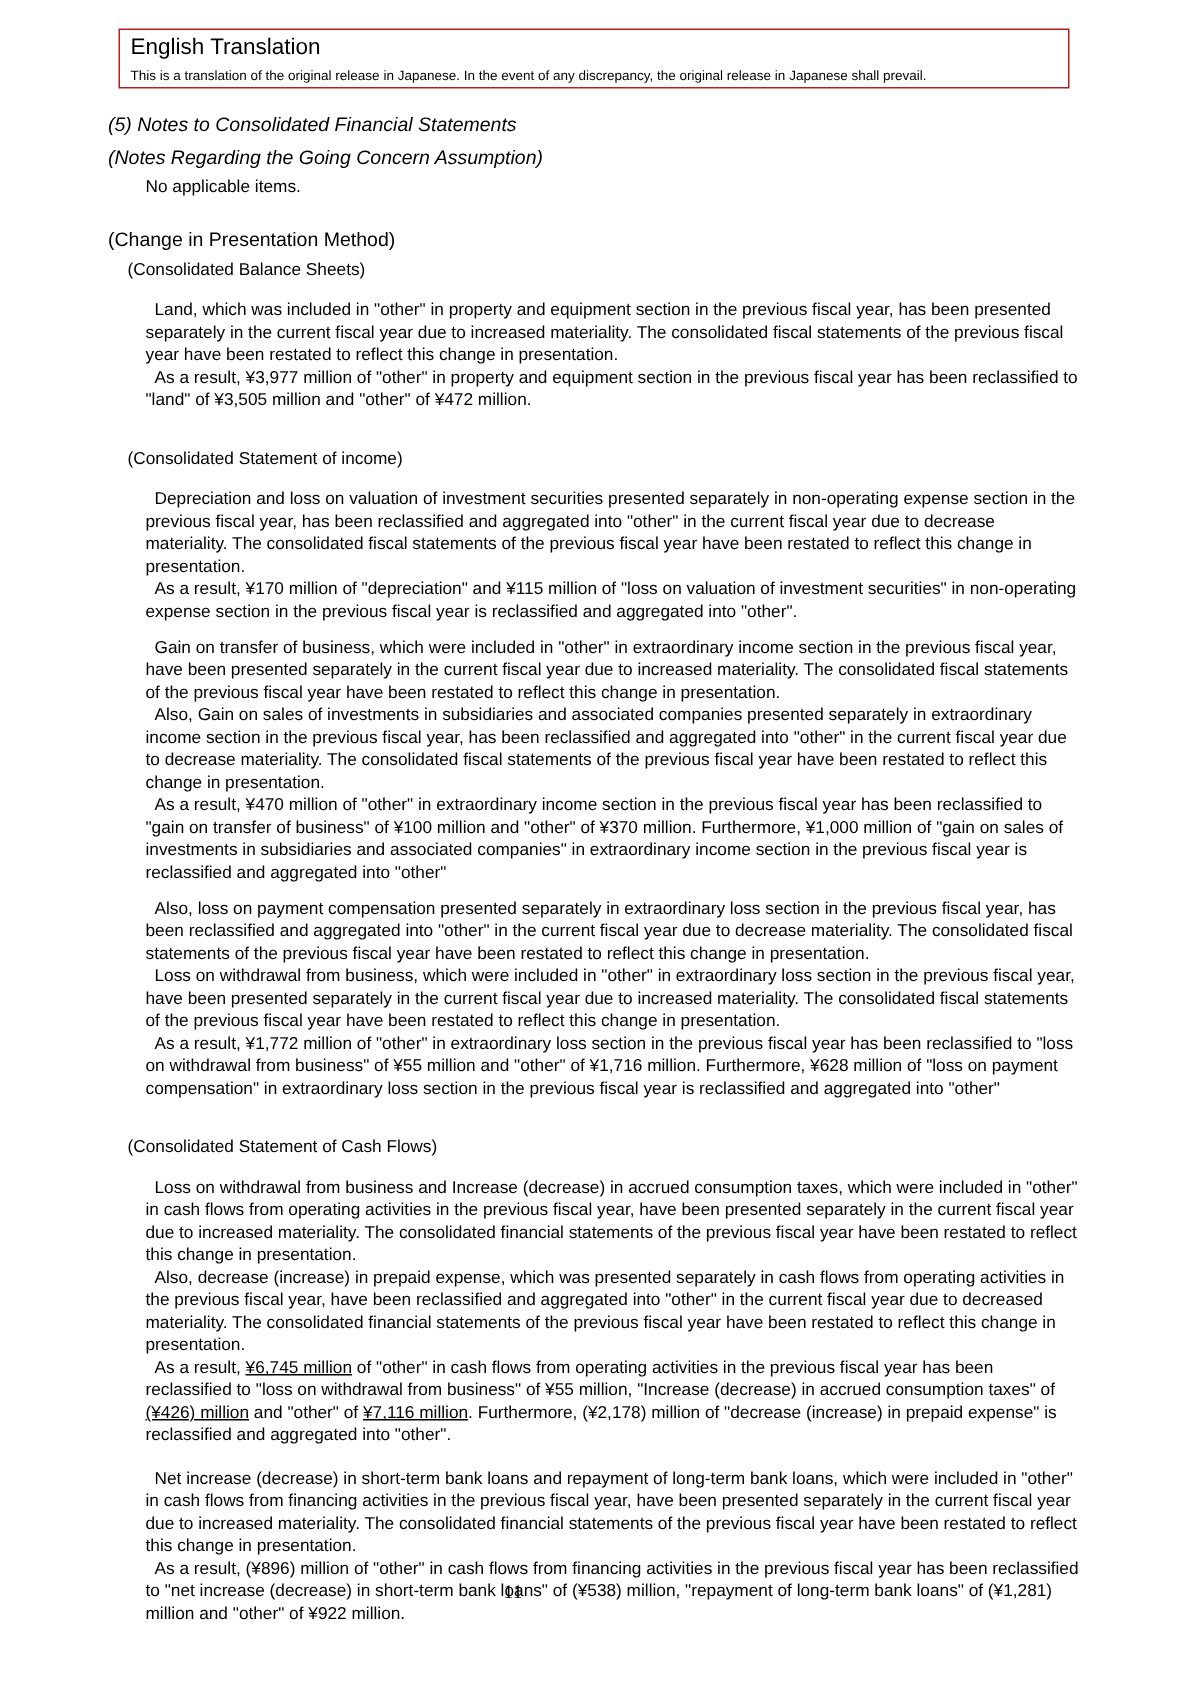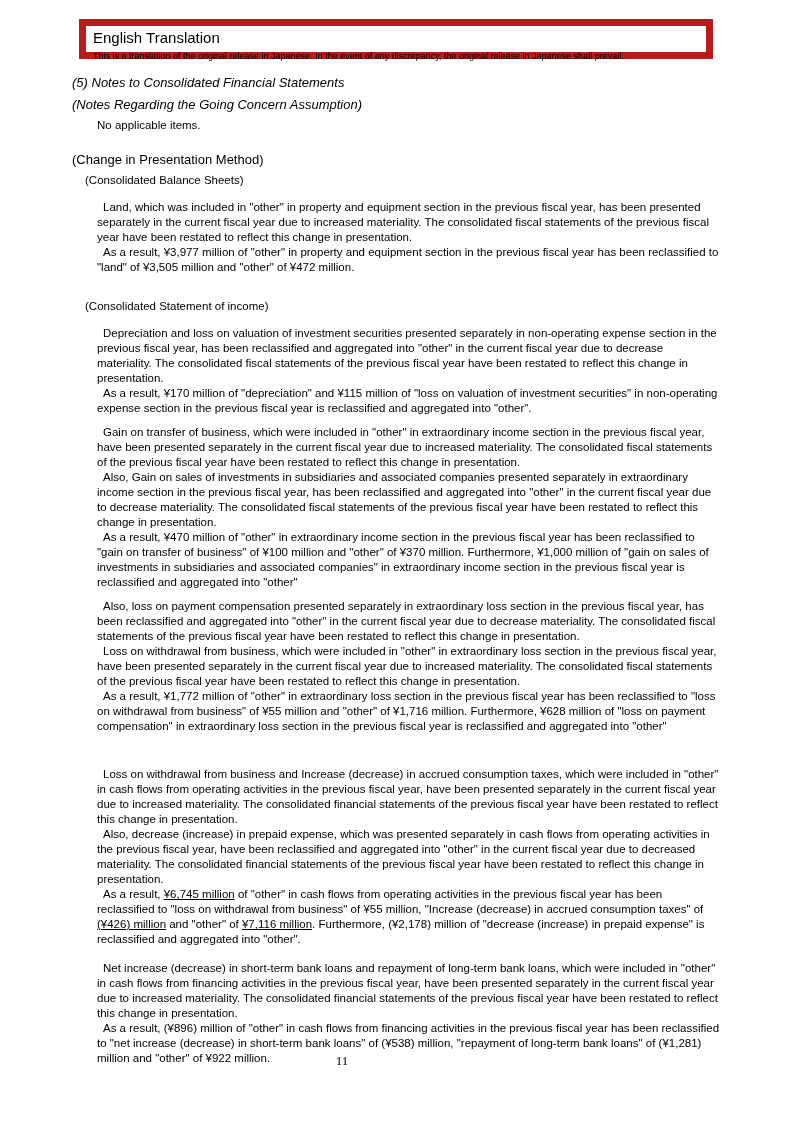"English Translation" .banner { border: 7px solid #b91c1c -> 1px solid #b91c1c }
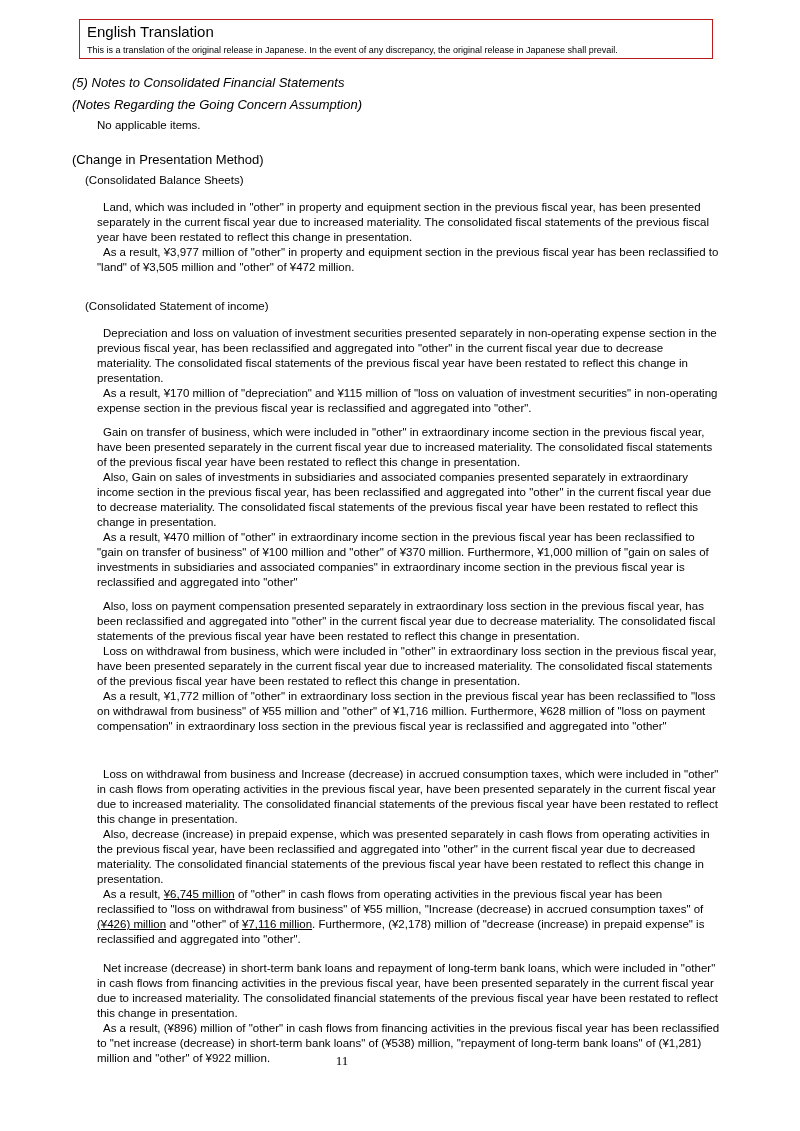"(Consolidated Statement of Cash Flows)" p.sub { html: none -> <p>(Consolidated Statement of Cash Flows)</p> }
